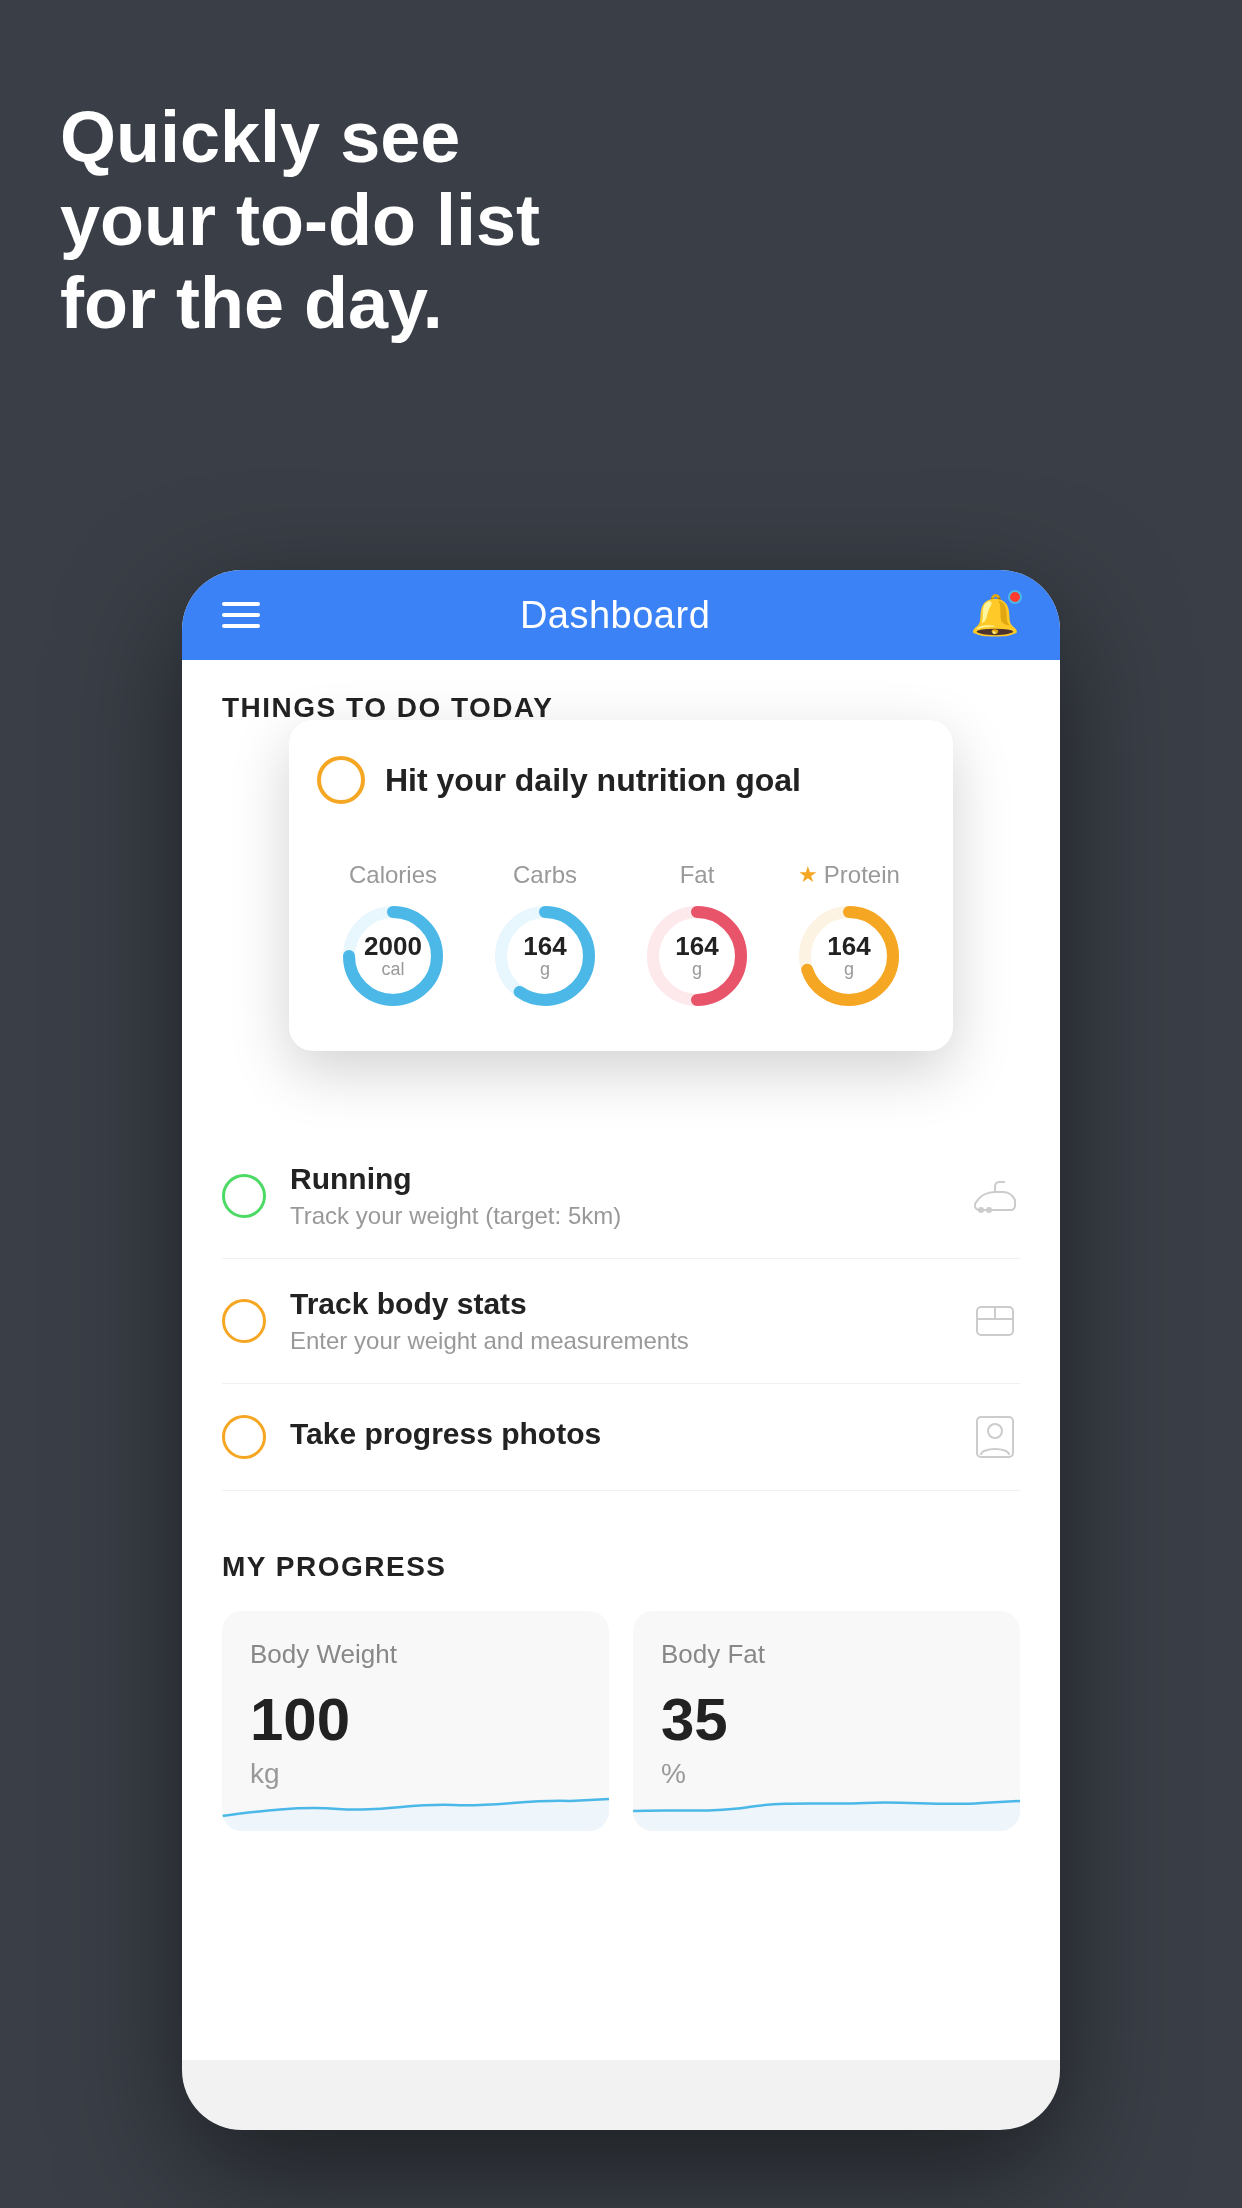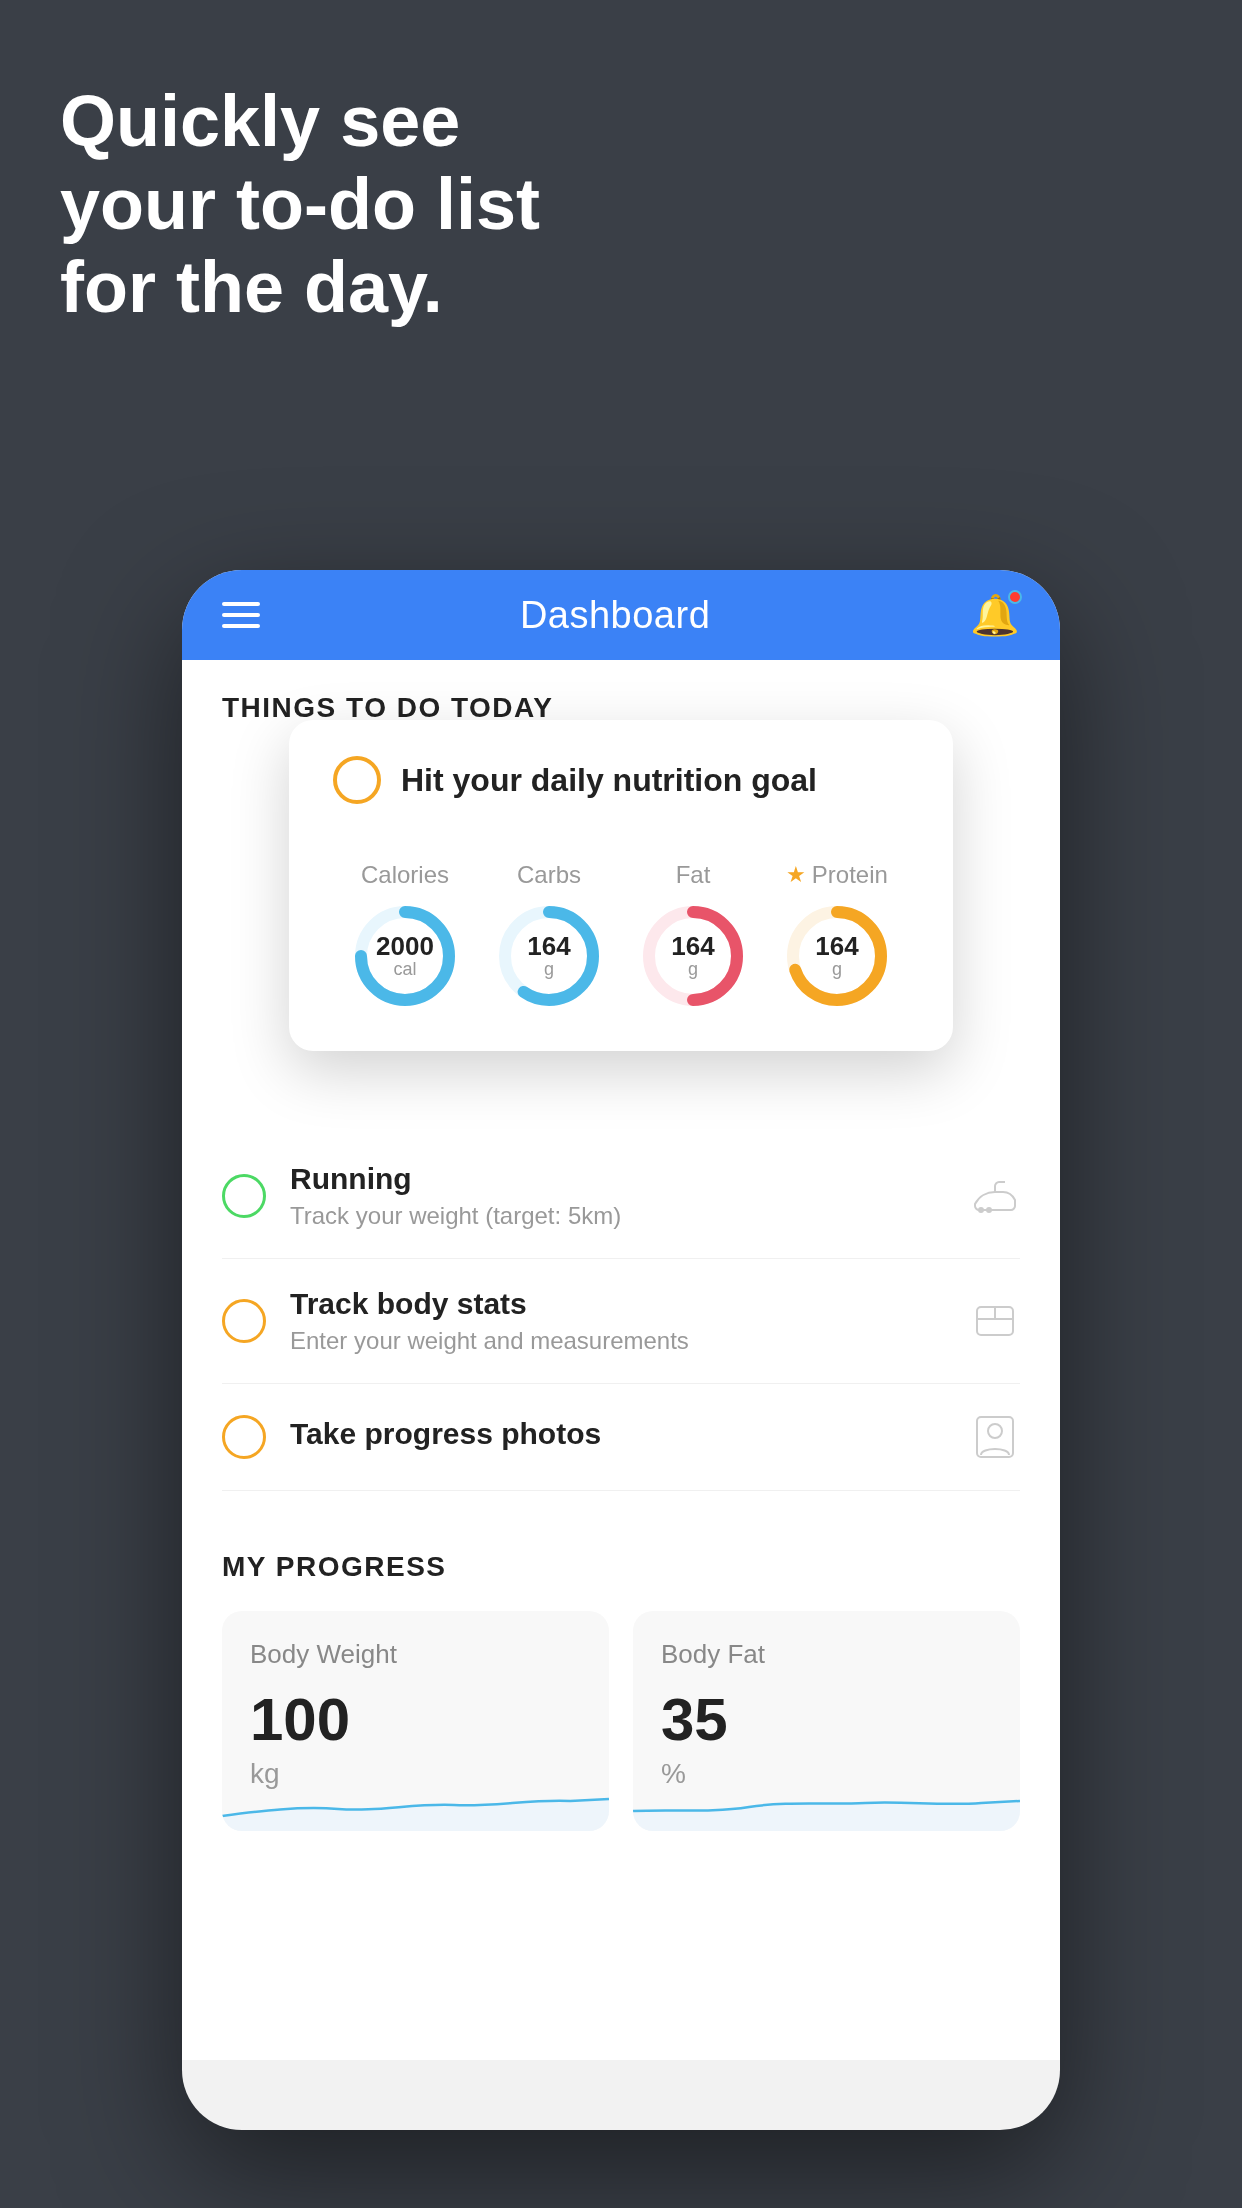"Quickly see" .bg-headline { top: 80px -> 96px }
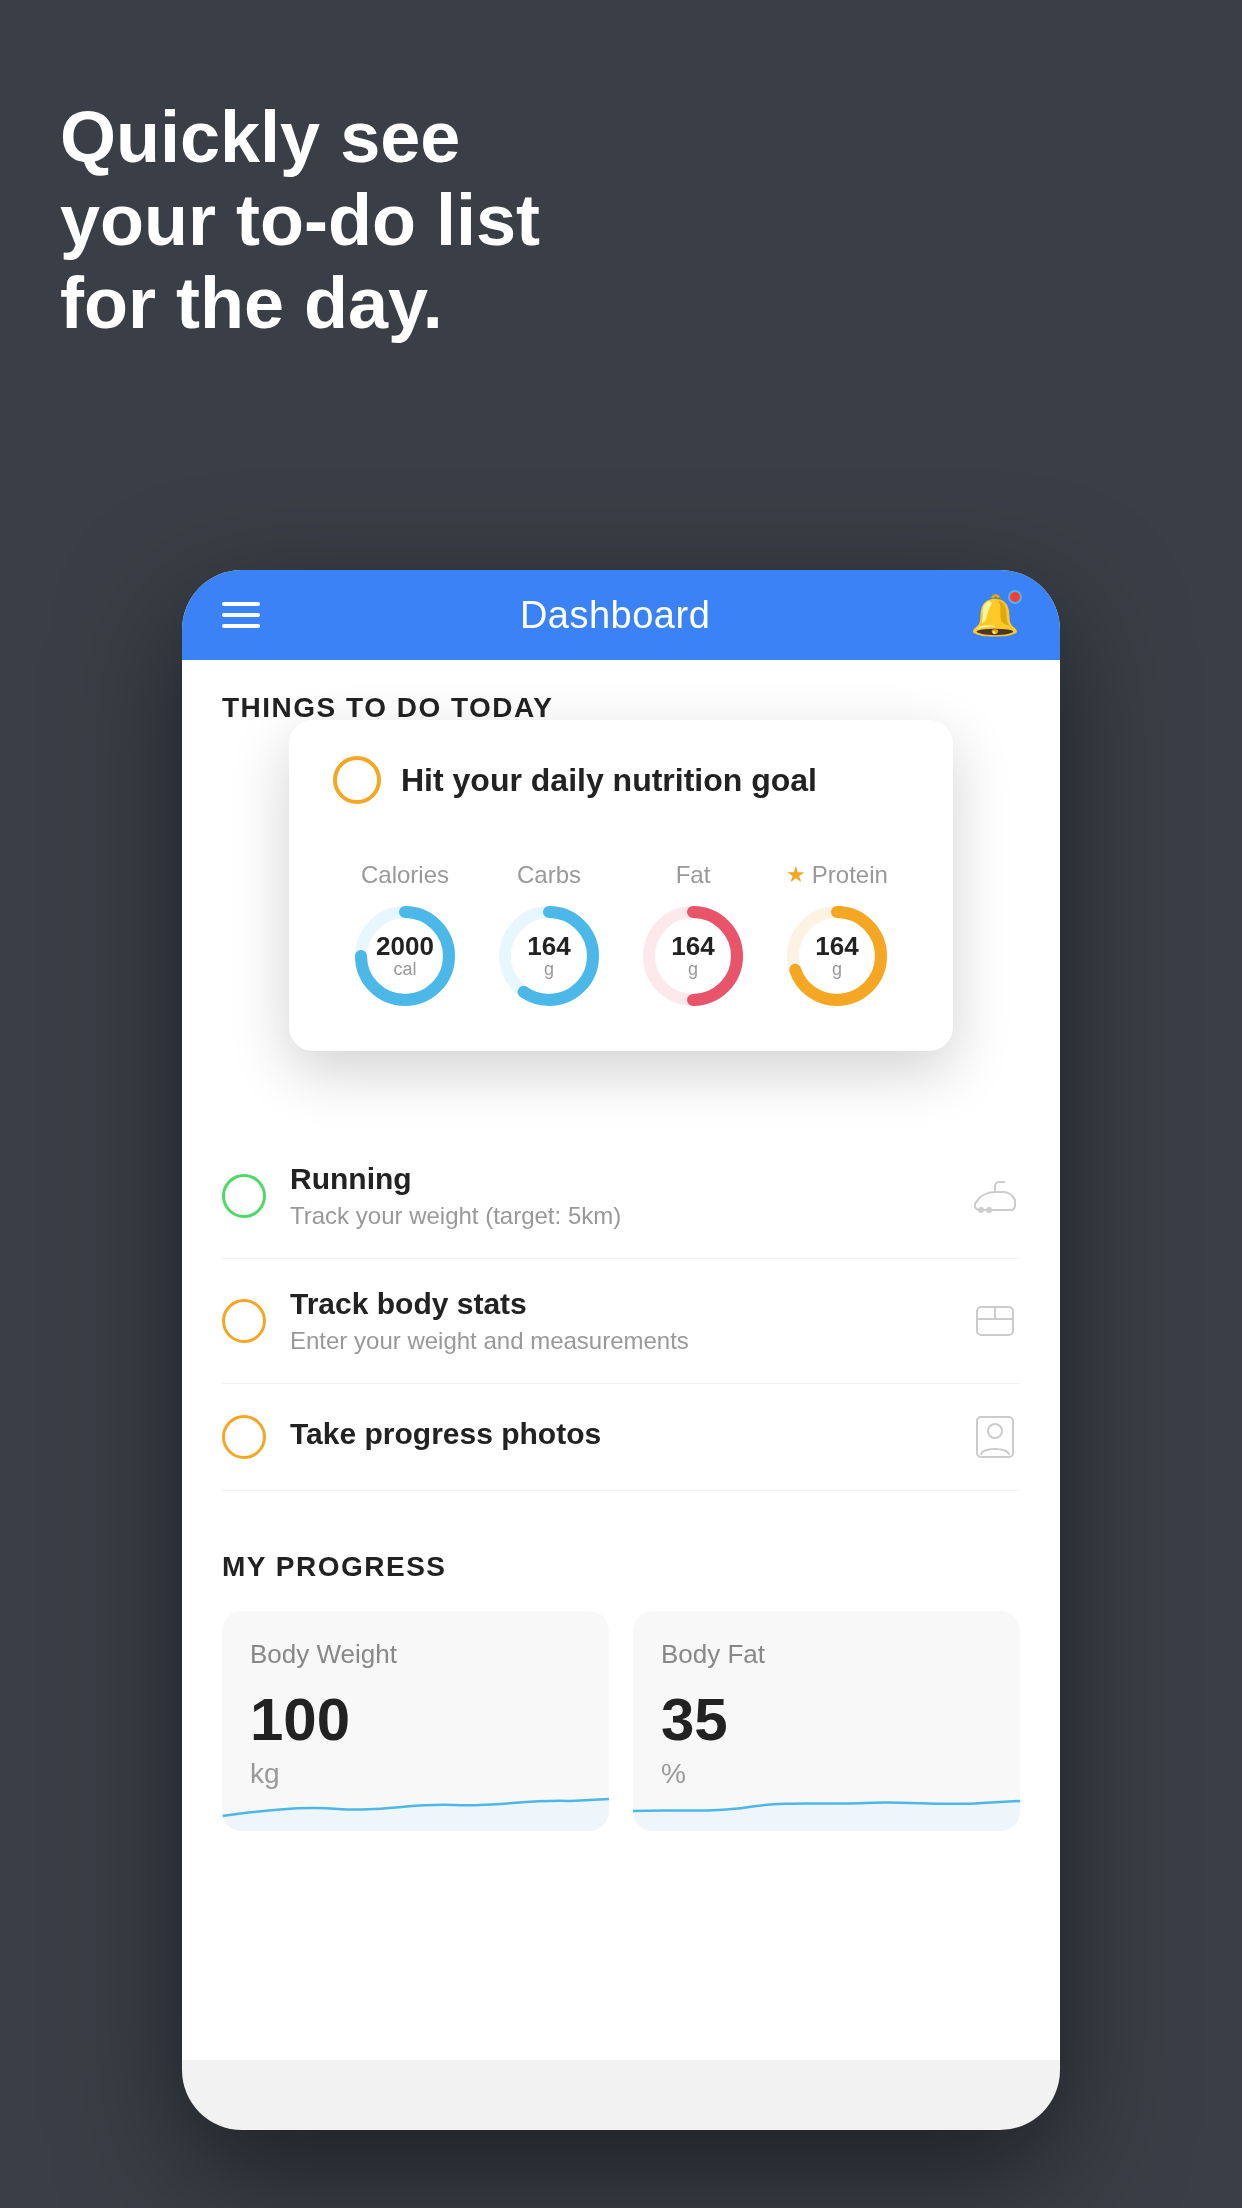"Hit your daily nutrition goal" .floating-card { padding: 36px 44px 40px -> 36px 28px 40px }
